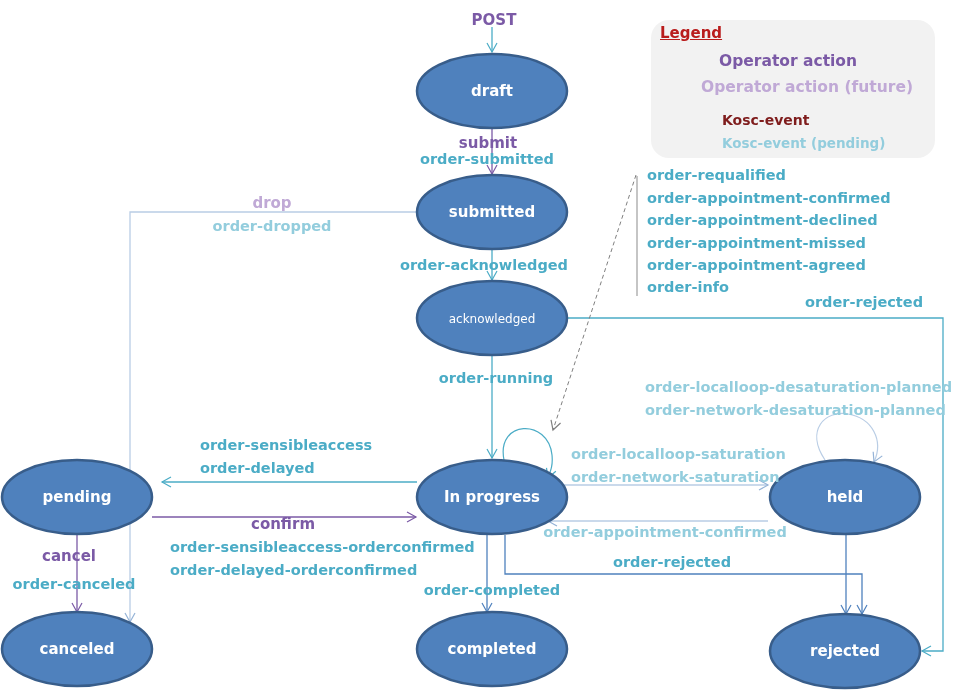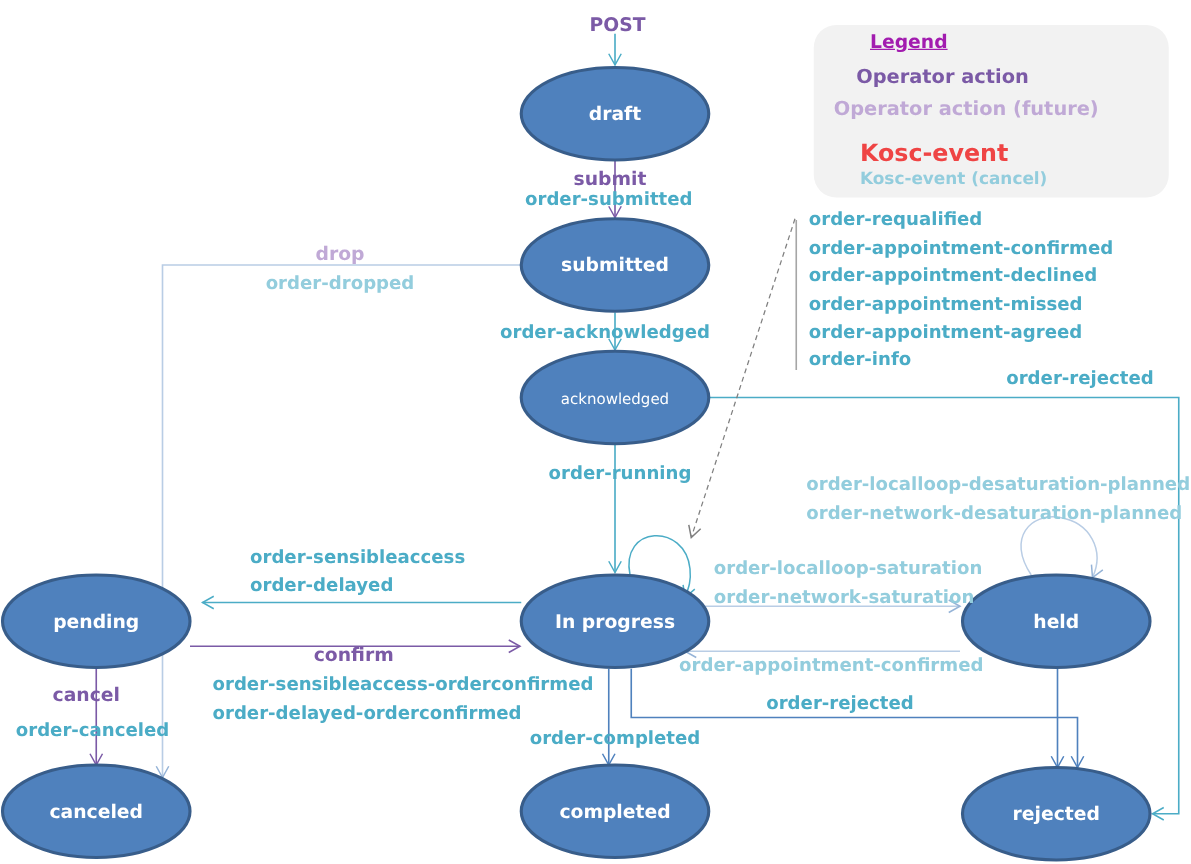"Legend" .legend-title { color: #a21caf -> #b91c1c; margin-left: 36px -> none }
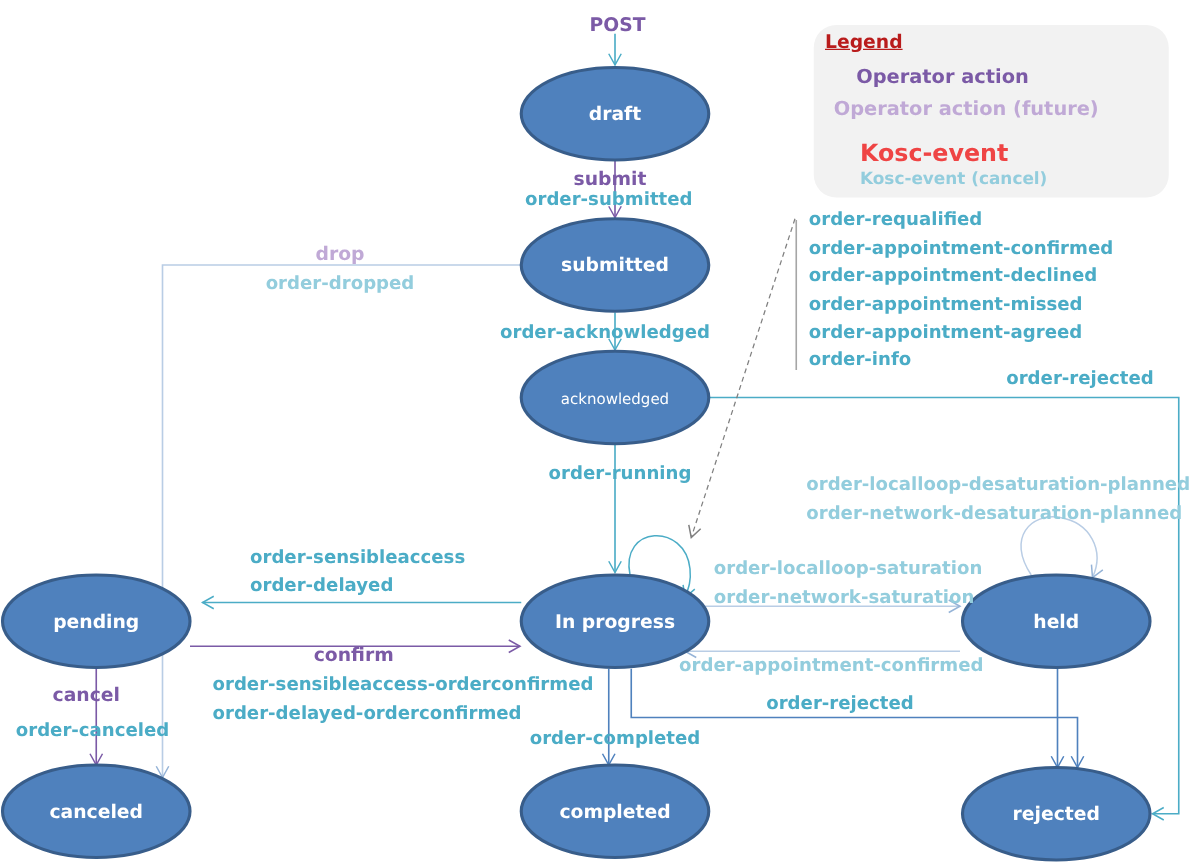"Operator action" .legend-item { margin-left: none -> 34px }
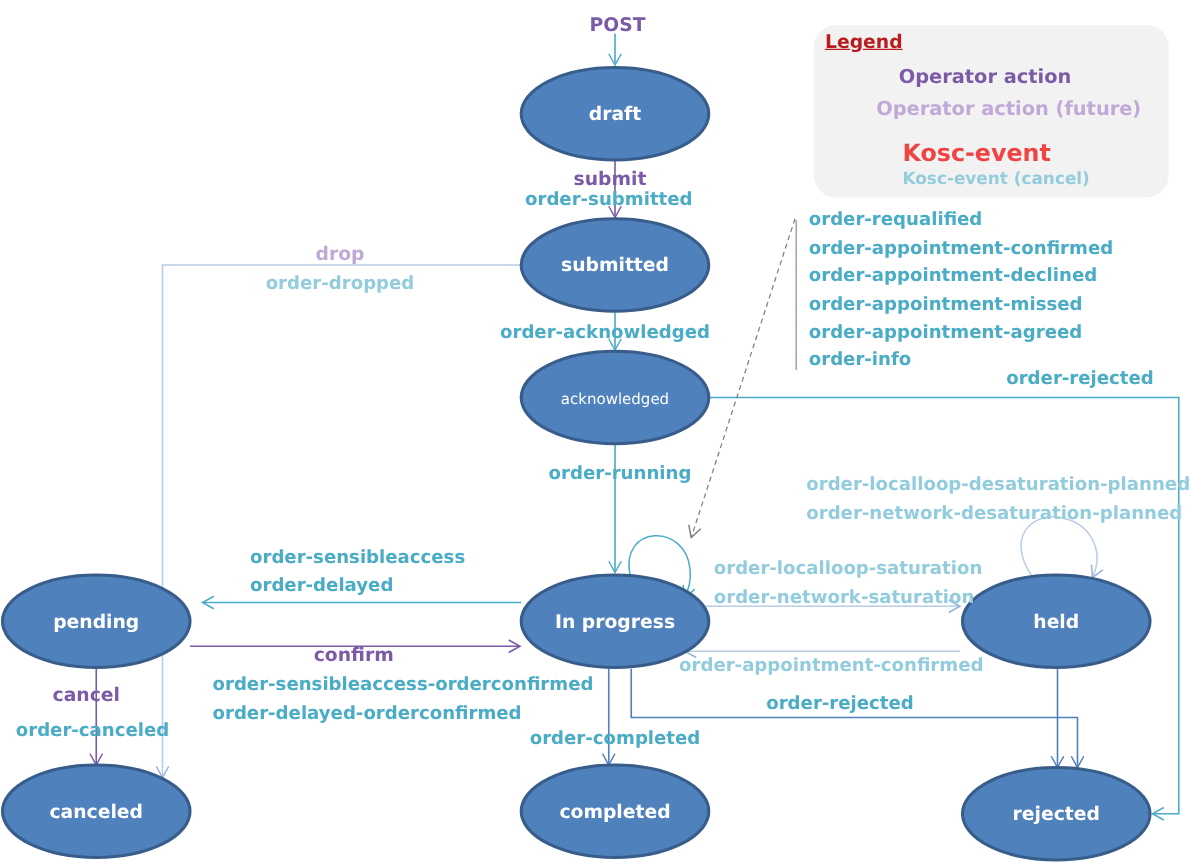"Kosc-event" div.legend-item { color: #ef4444 -> #7f1d1d; font-size: 19px -> 14px }
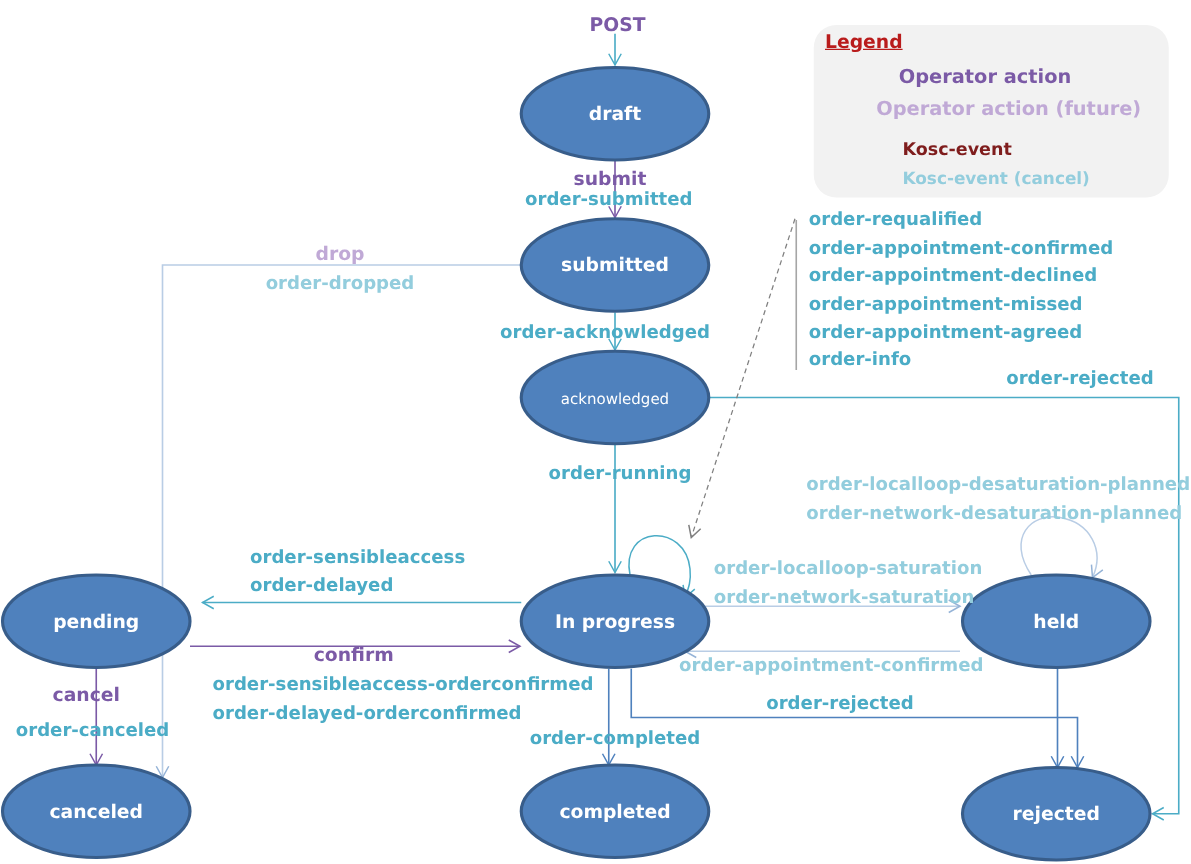"Kosc-event (cancel)" div.legend-item { text: cancel -> pending }
